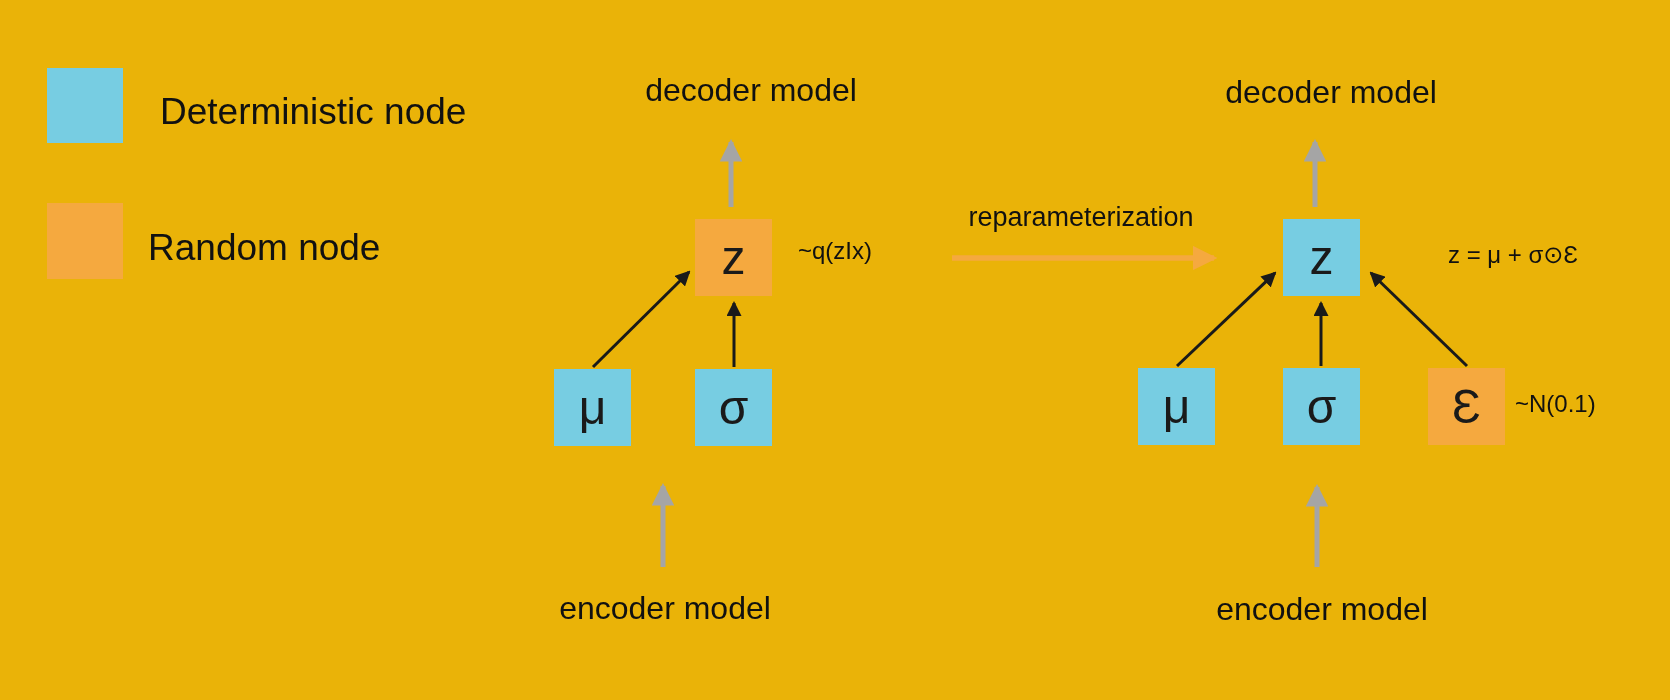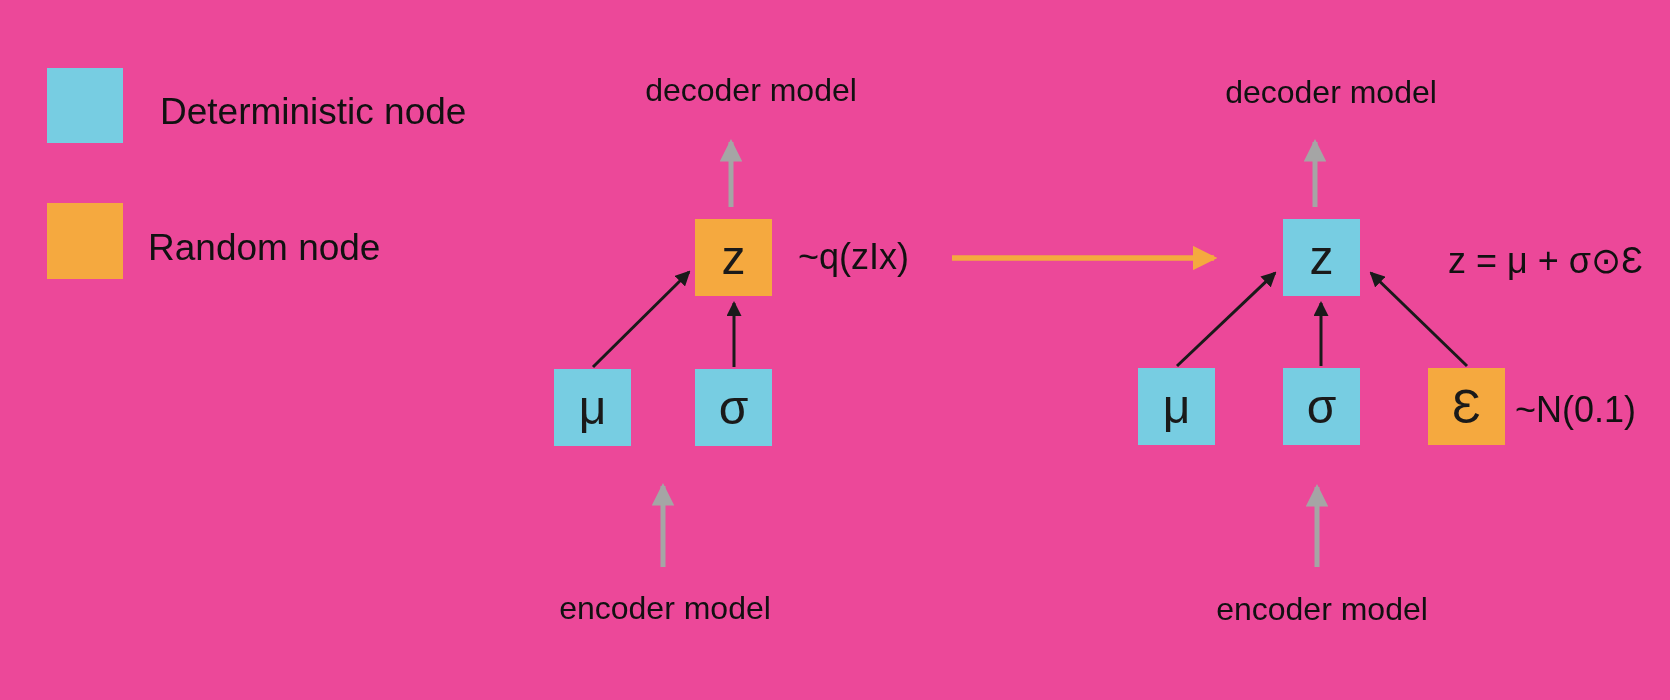"Deterministic node" #stage { background: #ec4899 -> #eab308 }
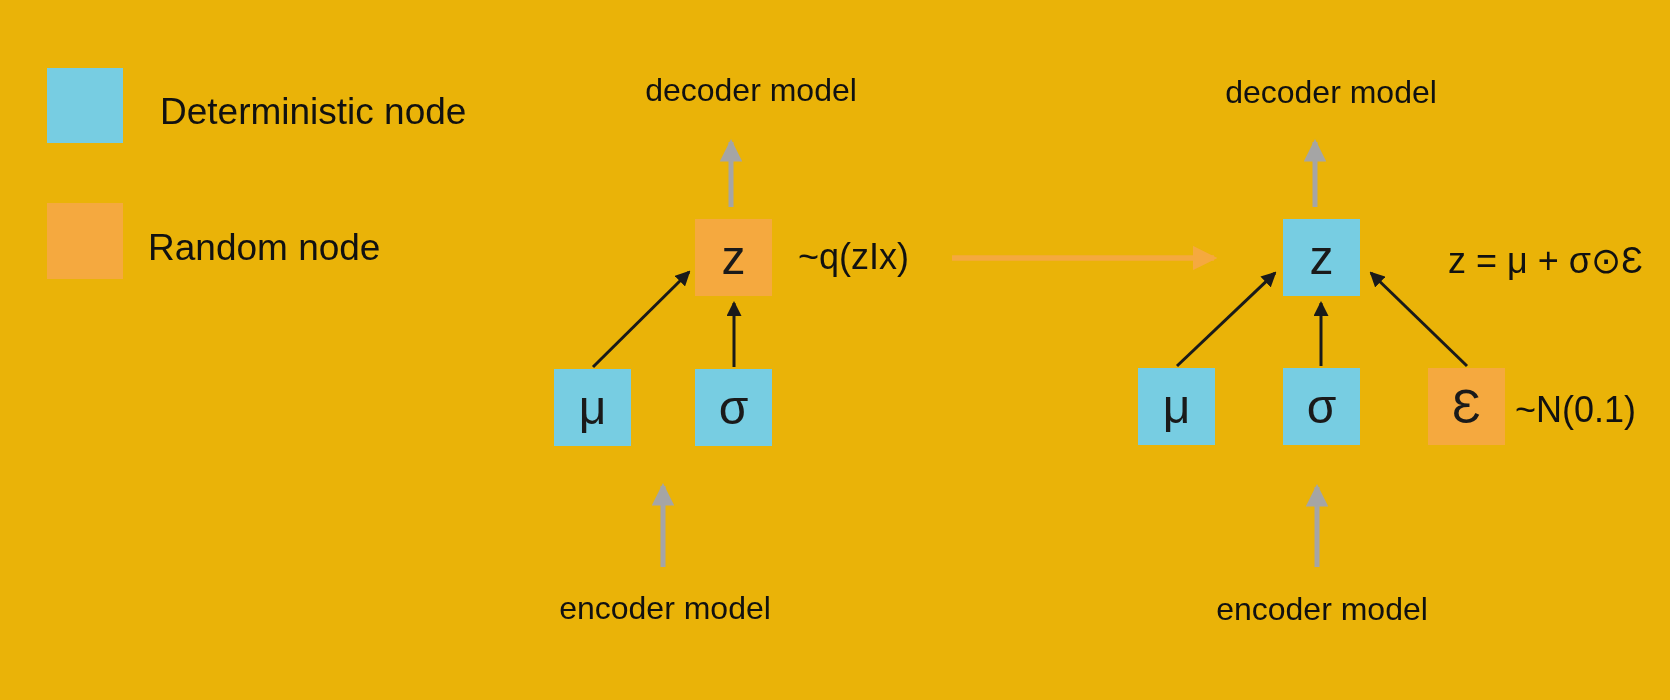"reparameterization" div.transition-label { html: none -> <div>reparameterization</div> }
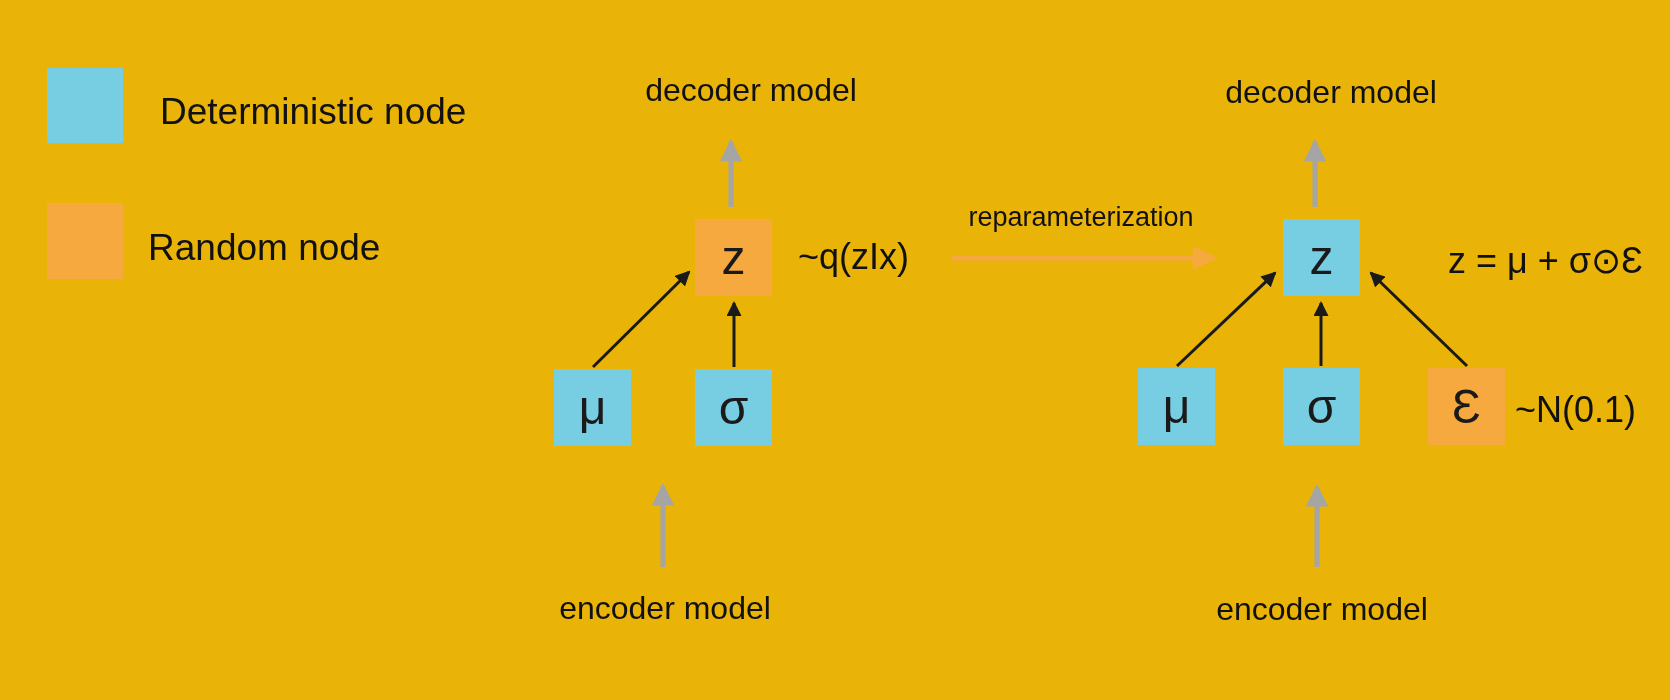"~q(zIx)" .annotation { font-size: 36px -> 24px }
